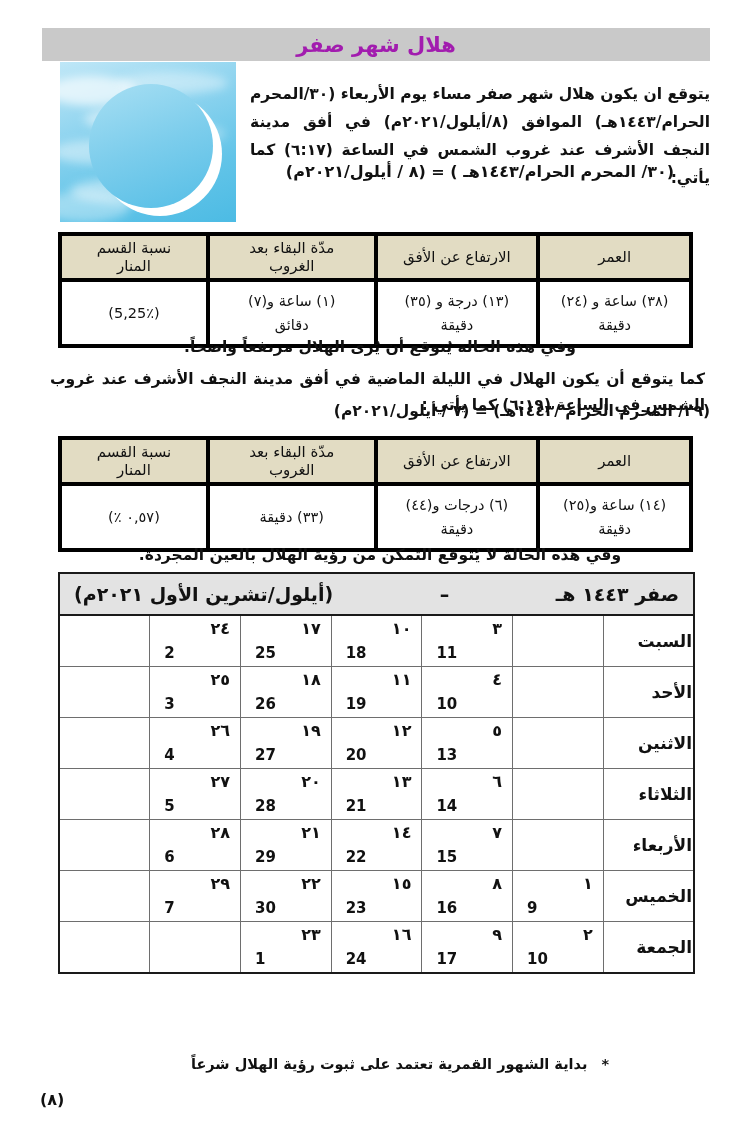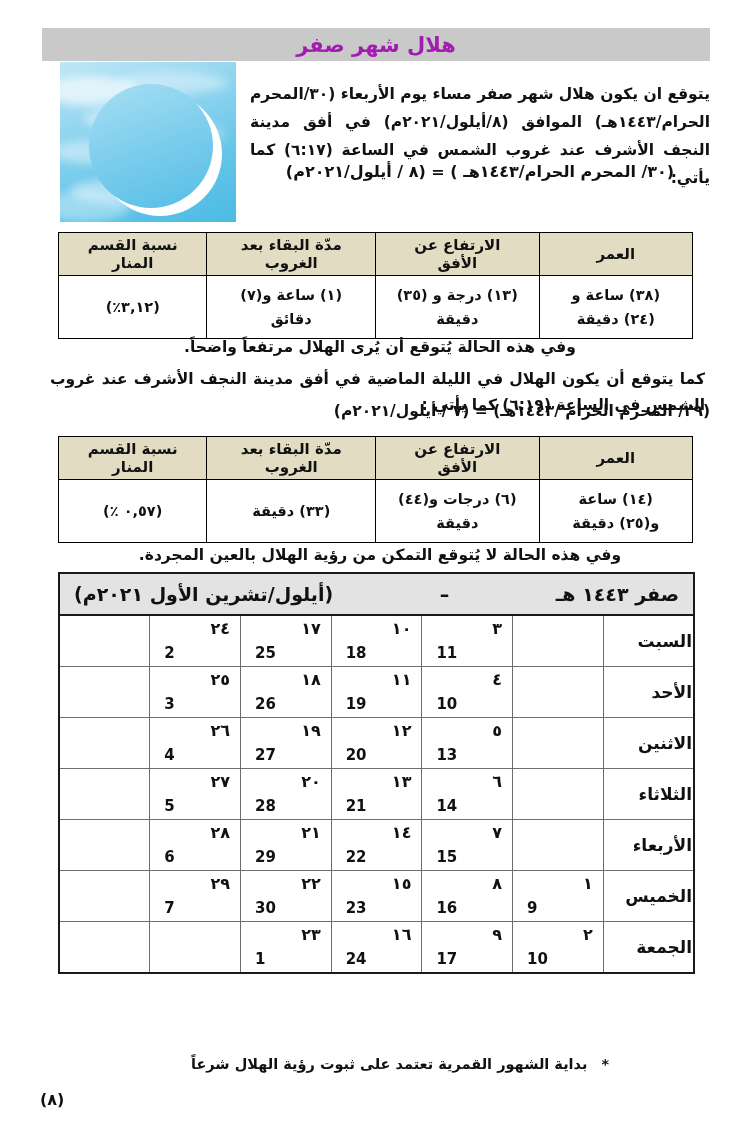"نسبة القسم المنار" .data-table th, .data-table td { border: 1px solid #000000 -> 4px solid #000000; font-weight: 700 -> 400 }
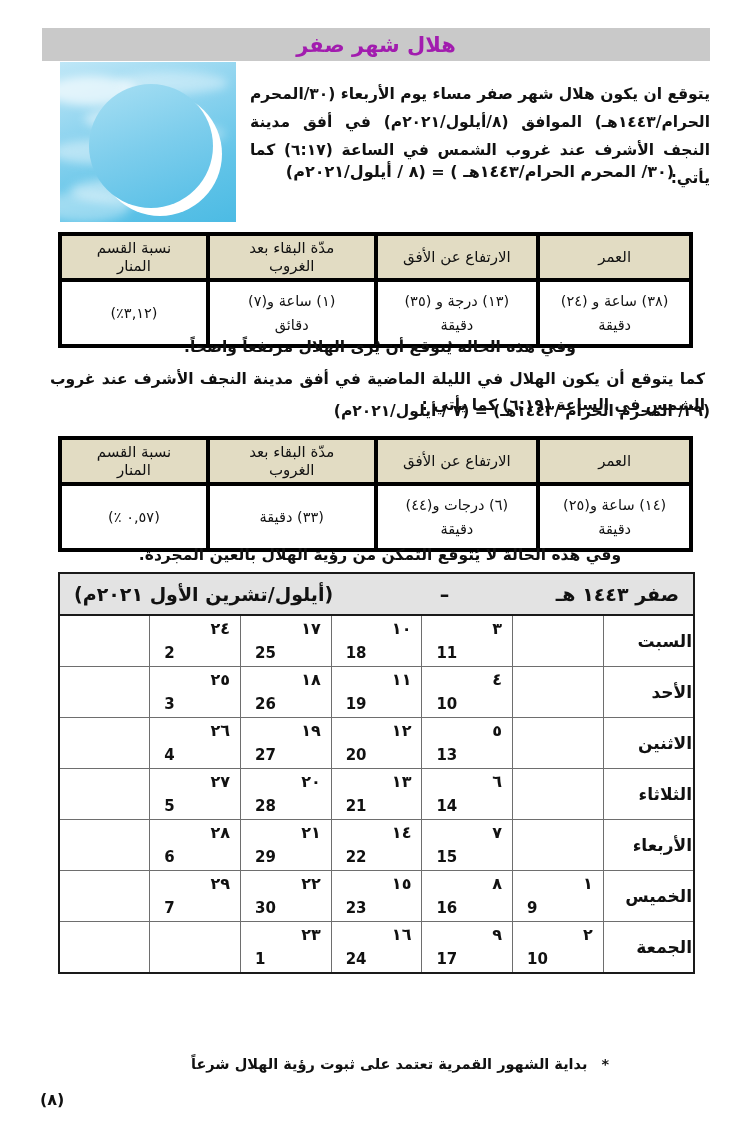"(٣,١٢٪)" td { text: ٣,١٢ -> 5,25 }
